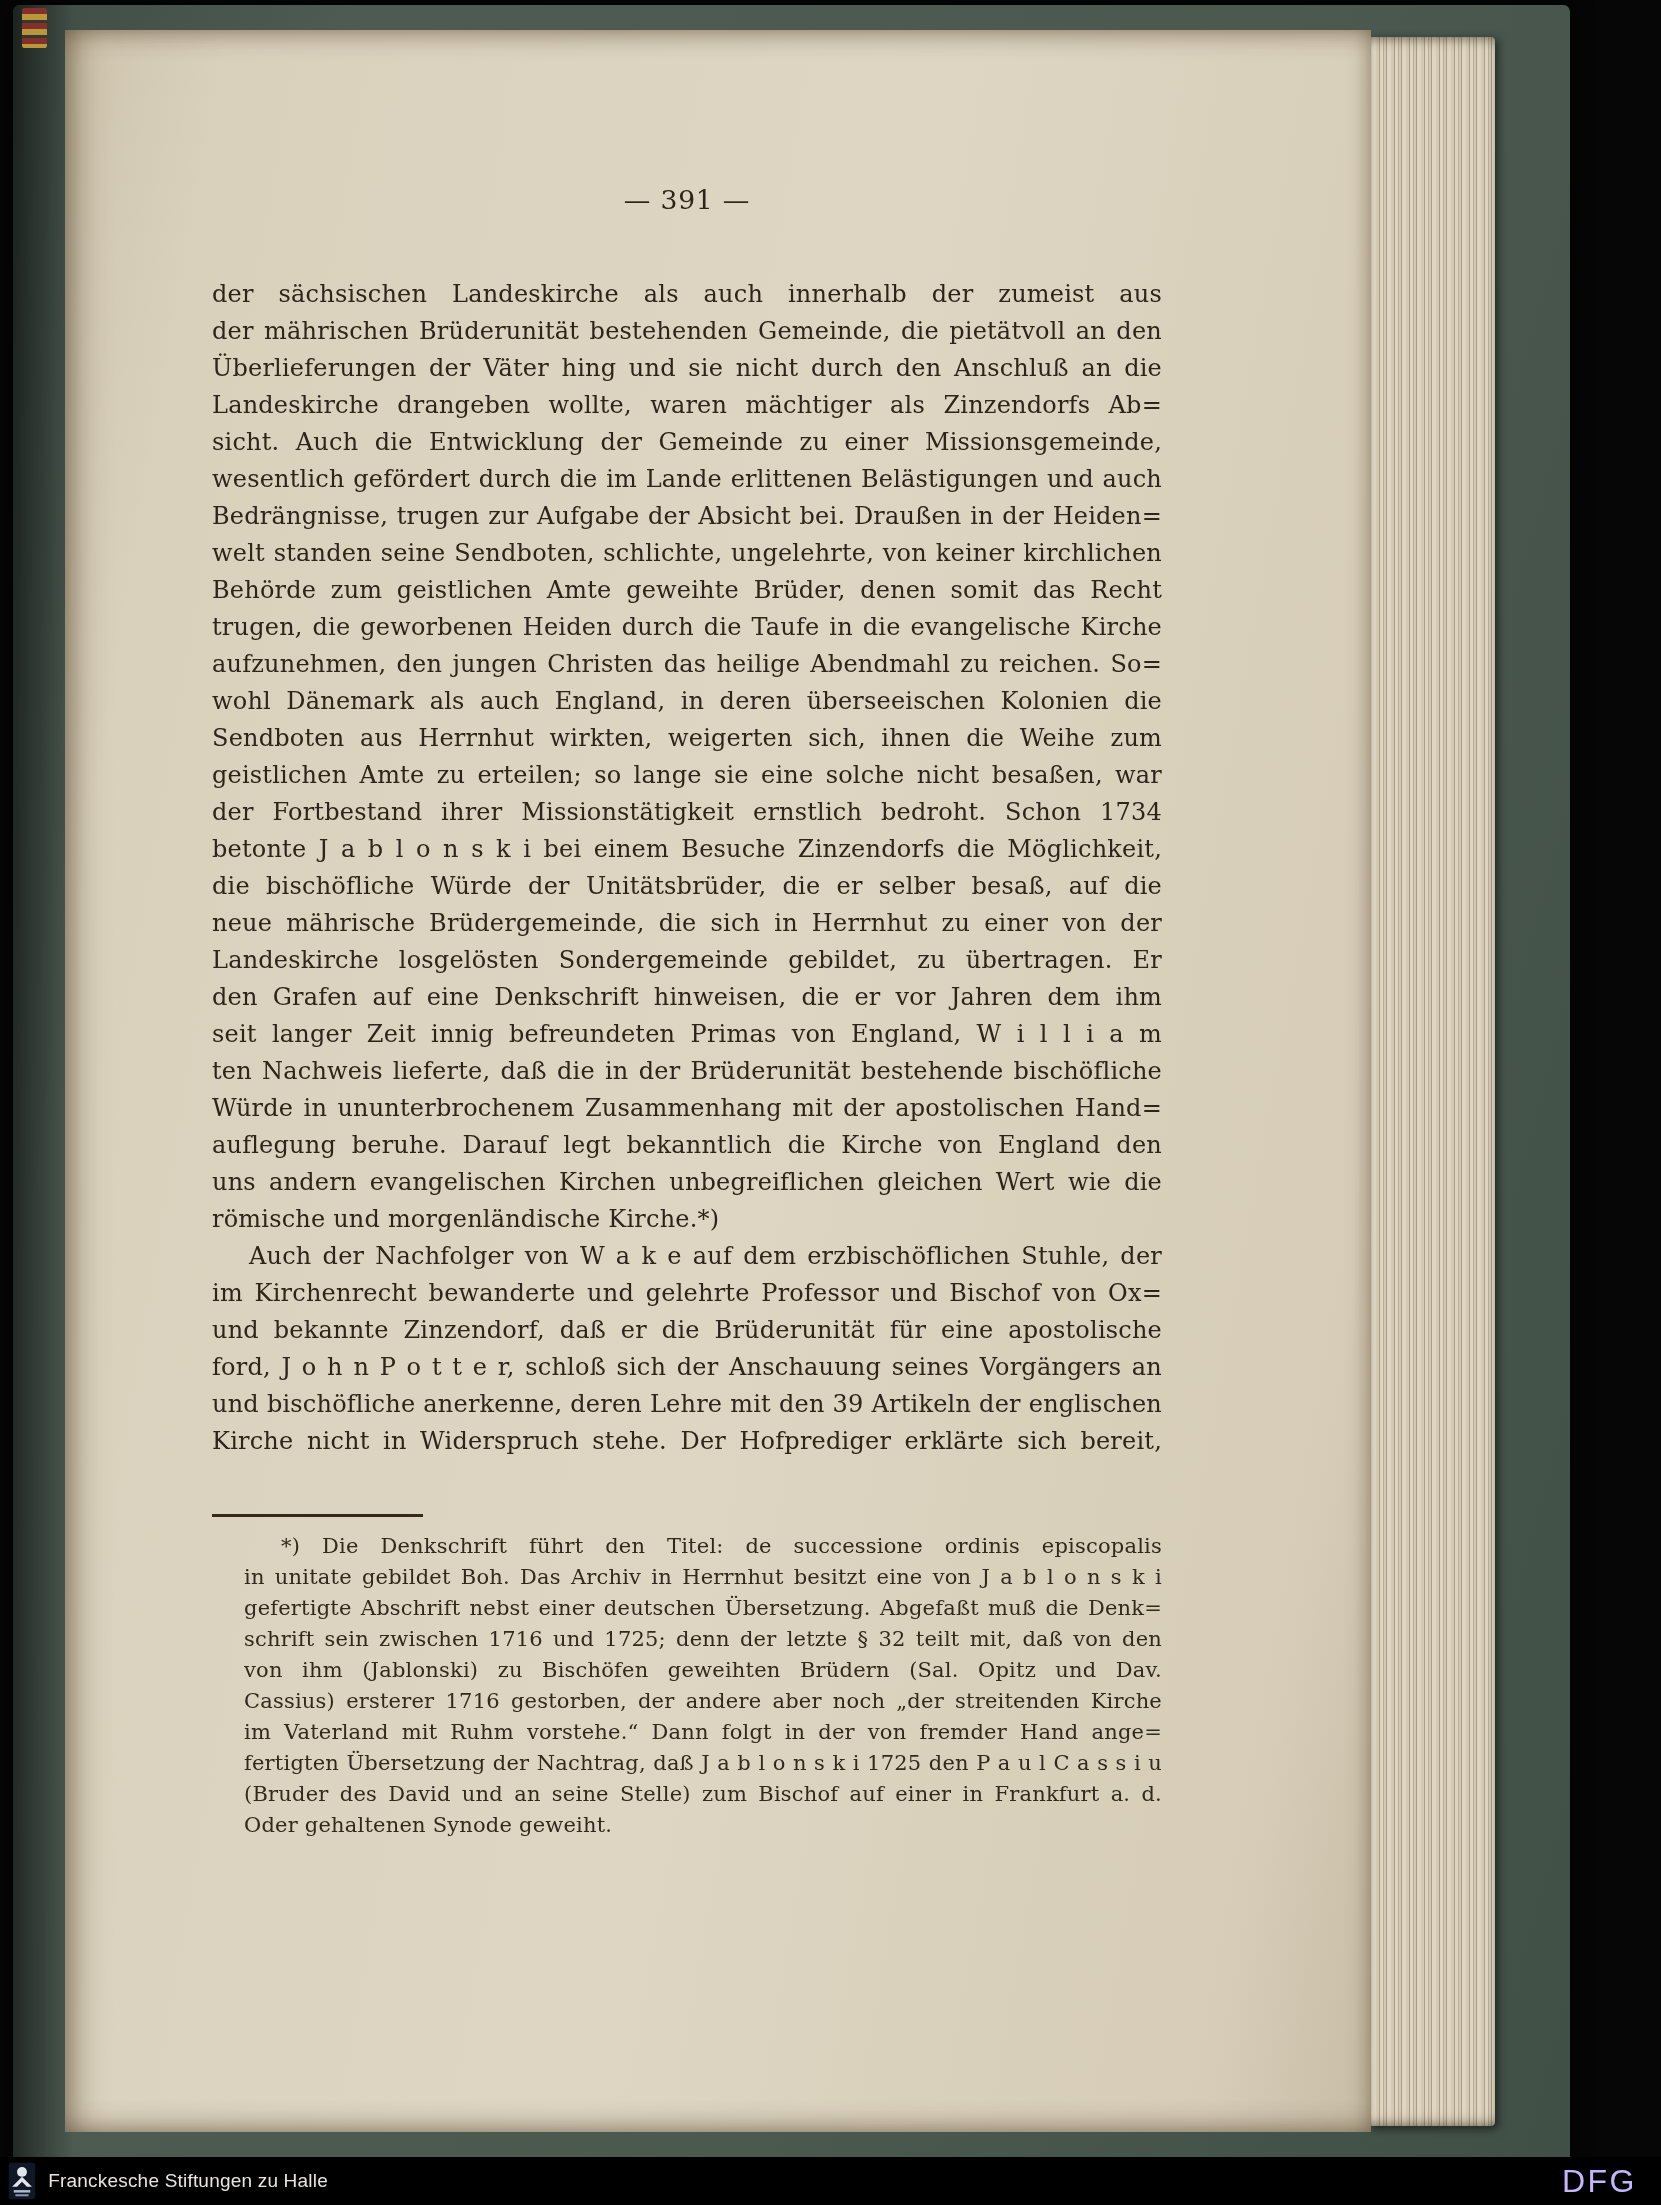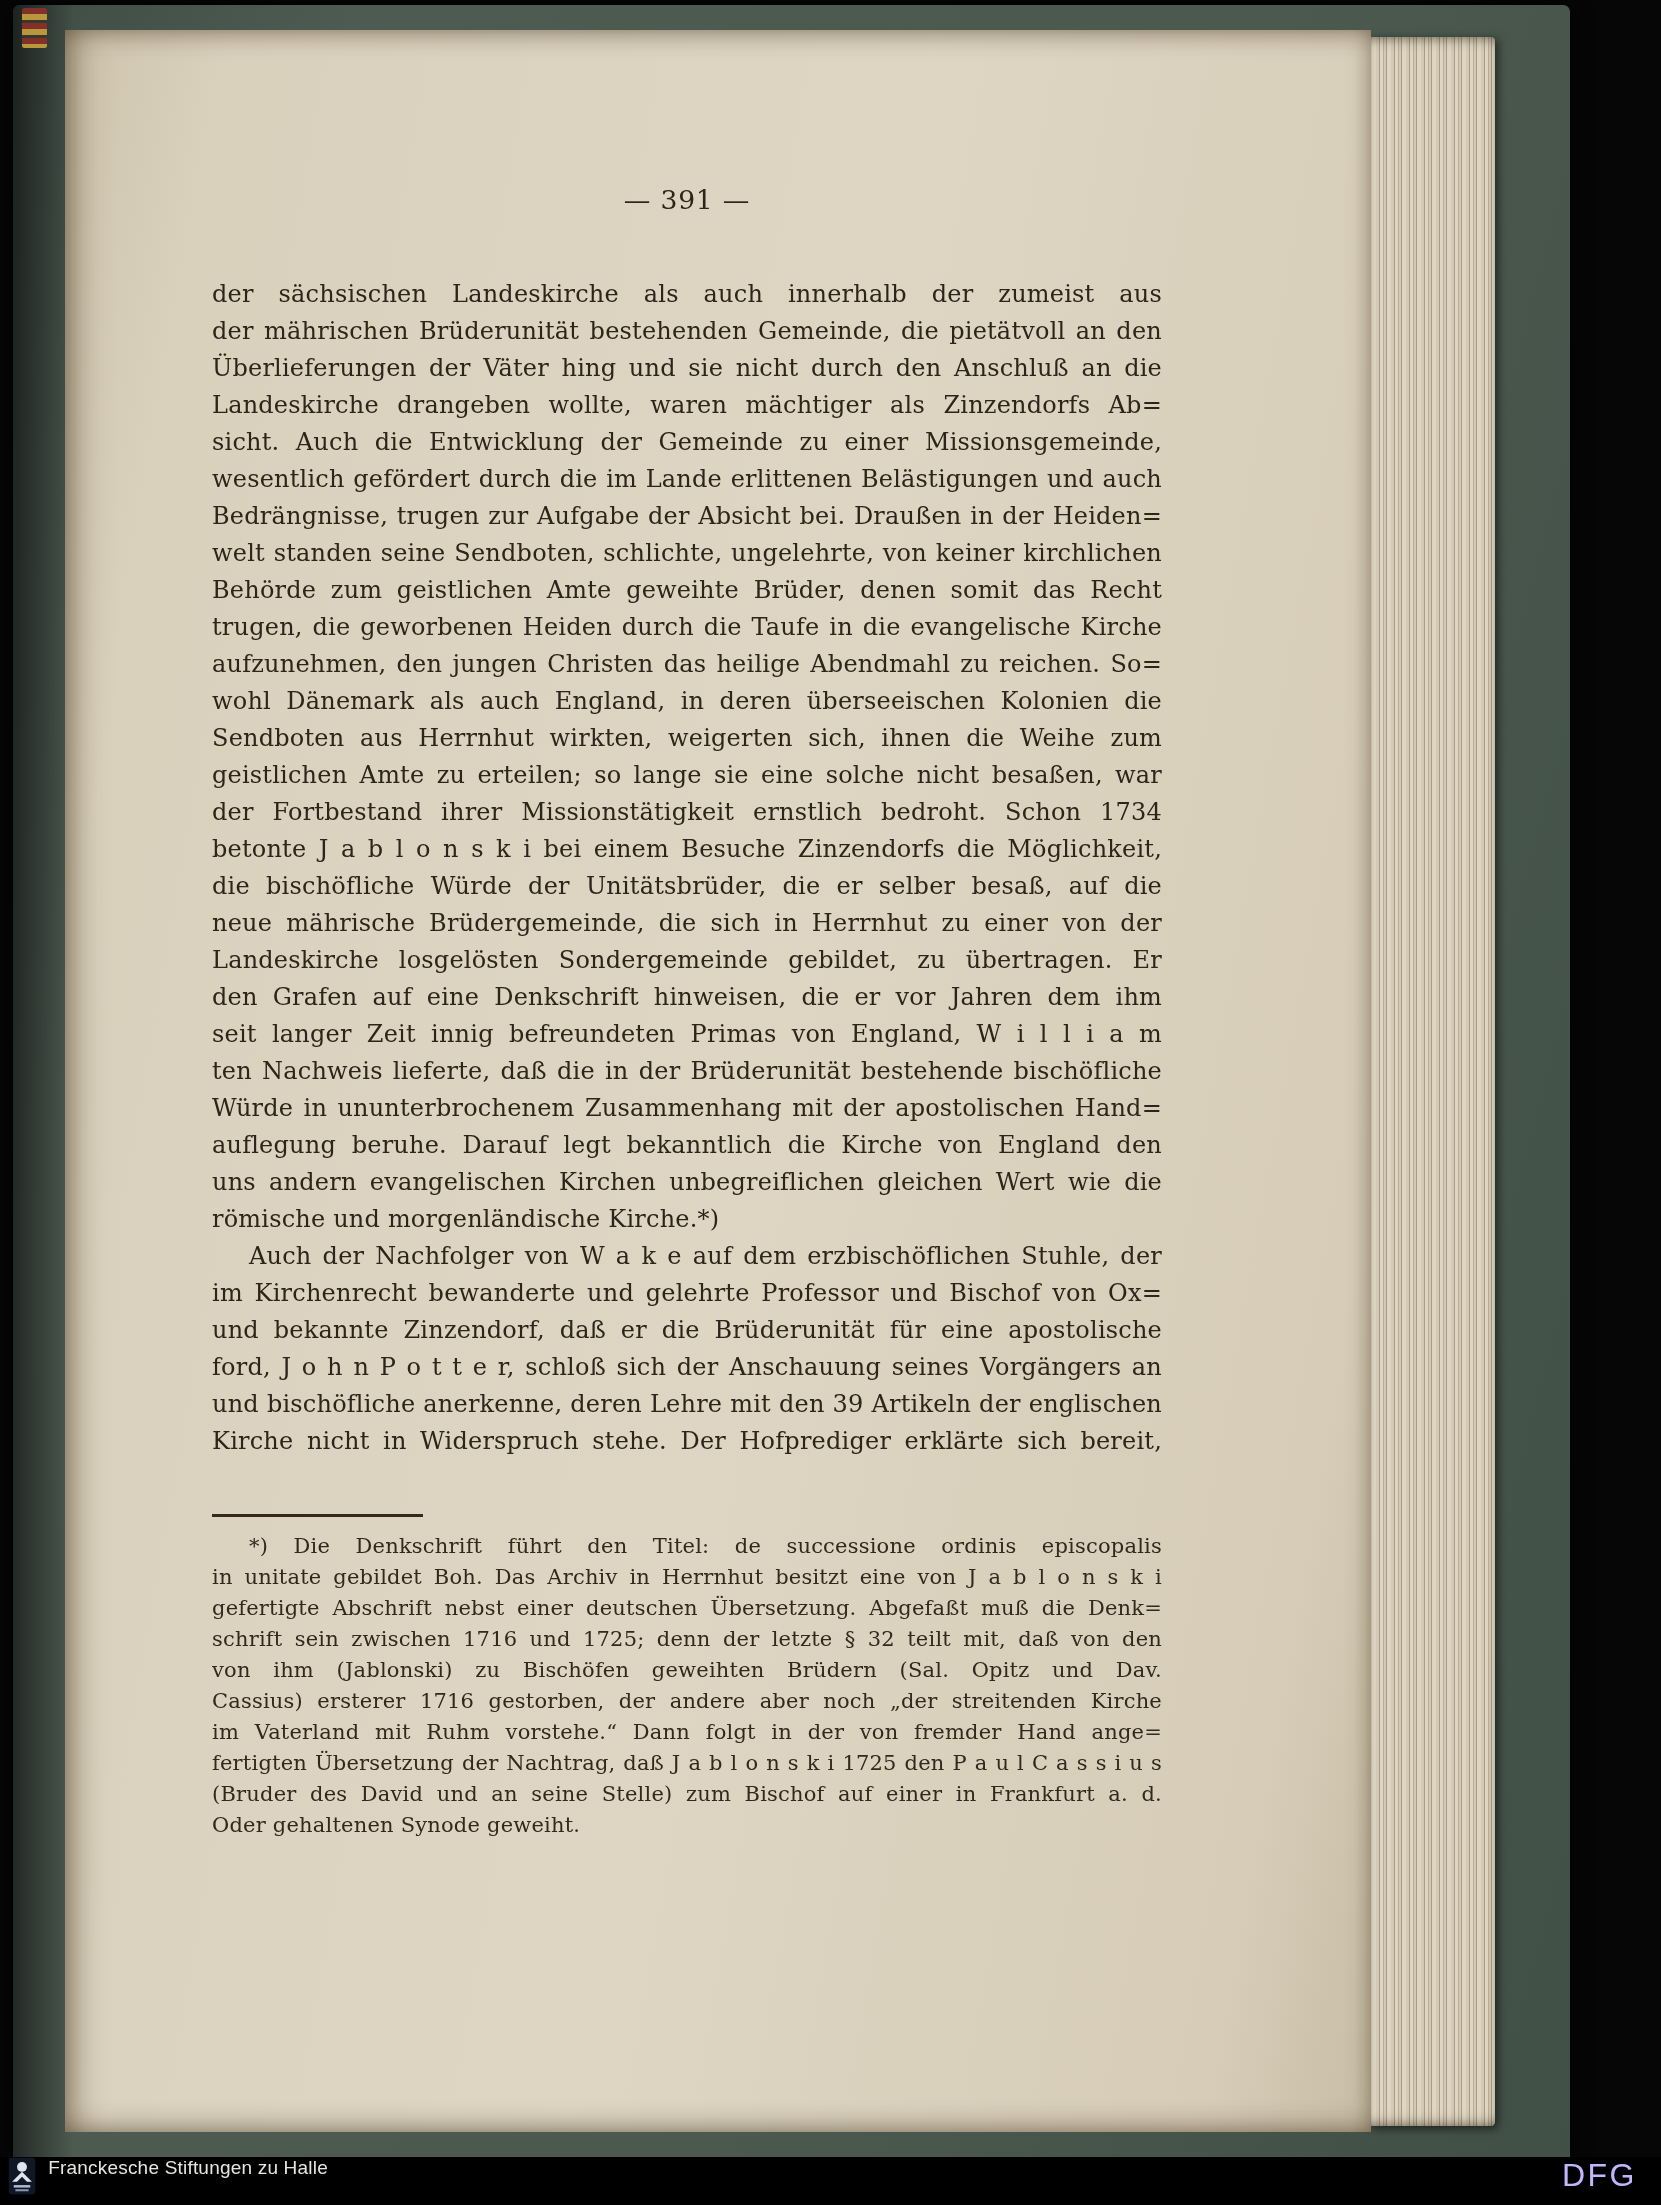"*) Die Denkschrift führt den" .footnote-text .tline { margin-left: none -> 32px }
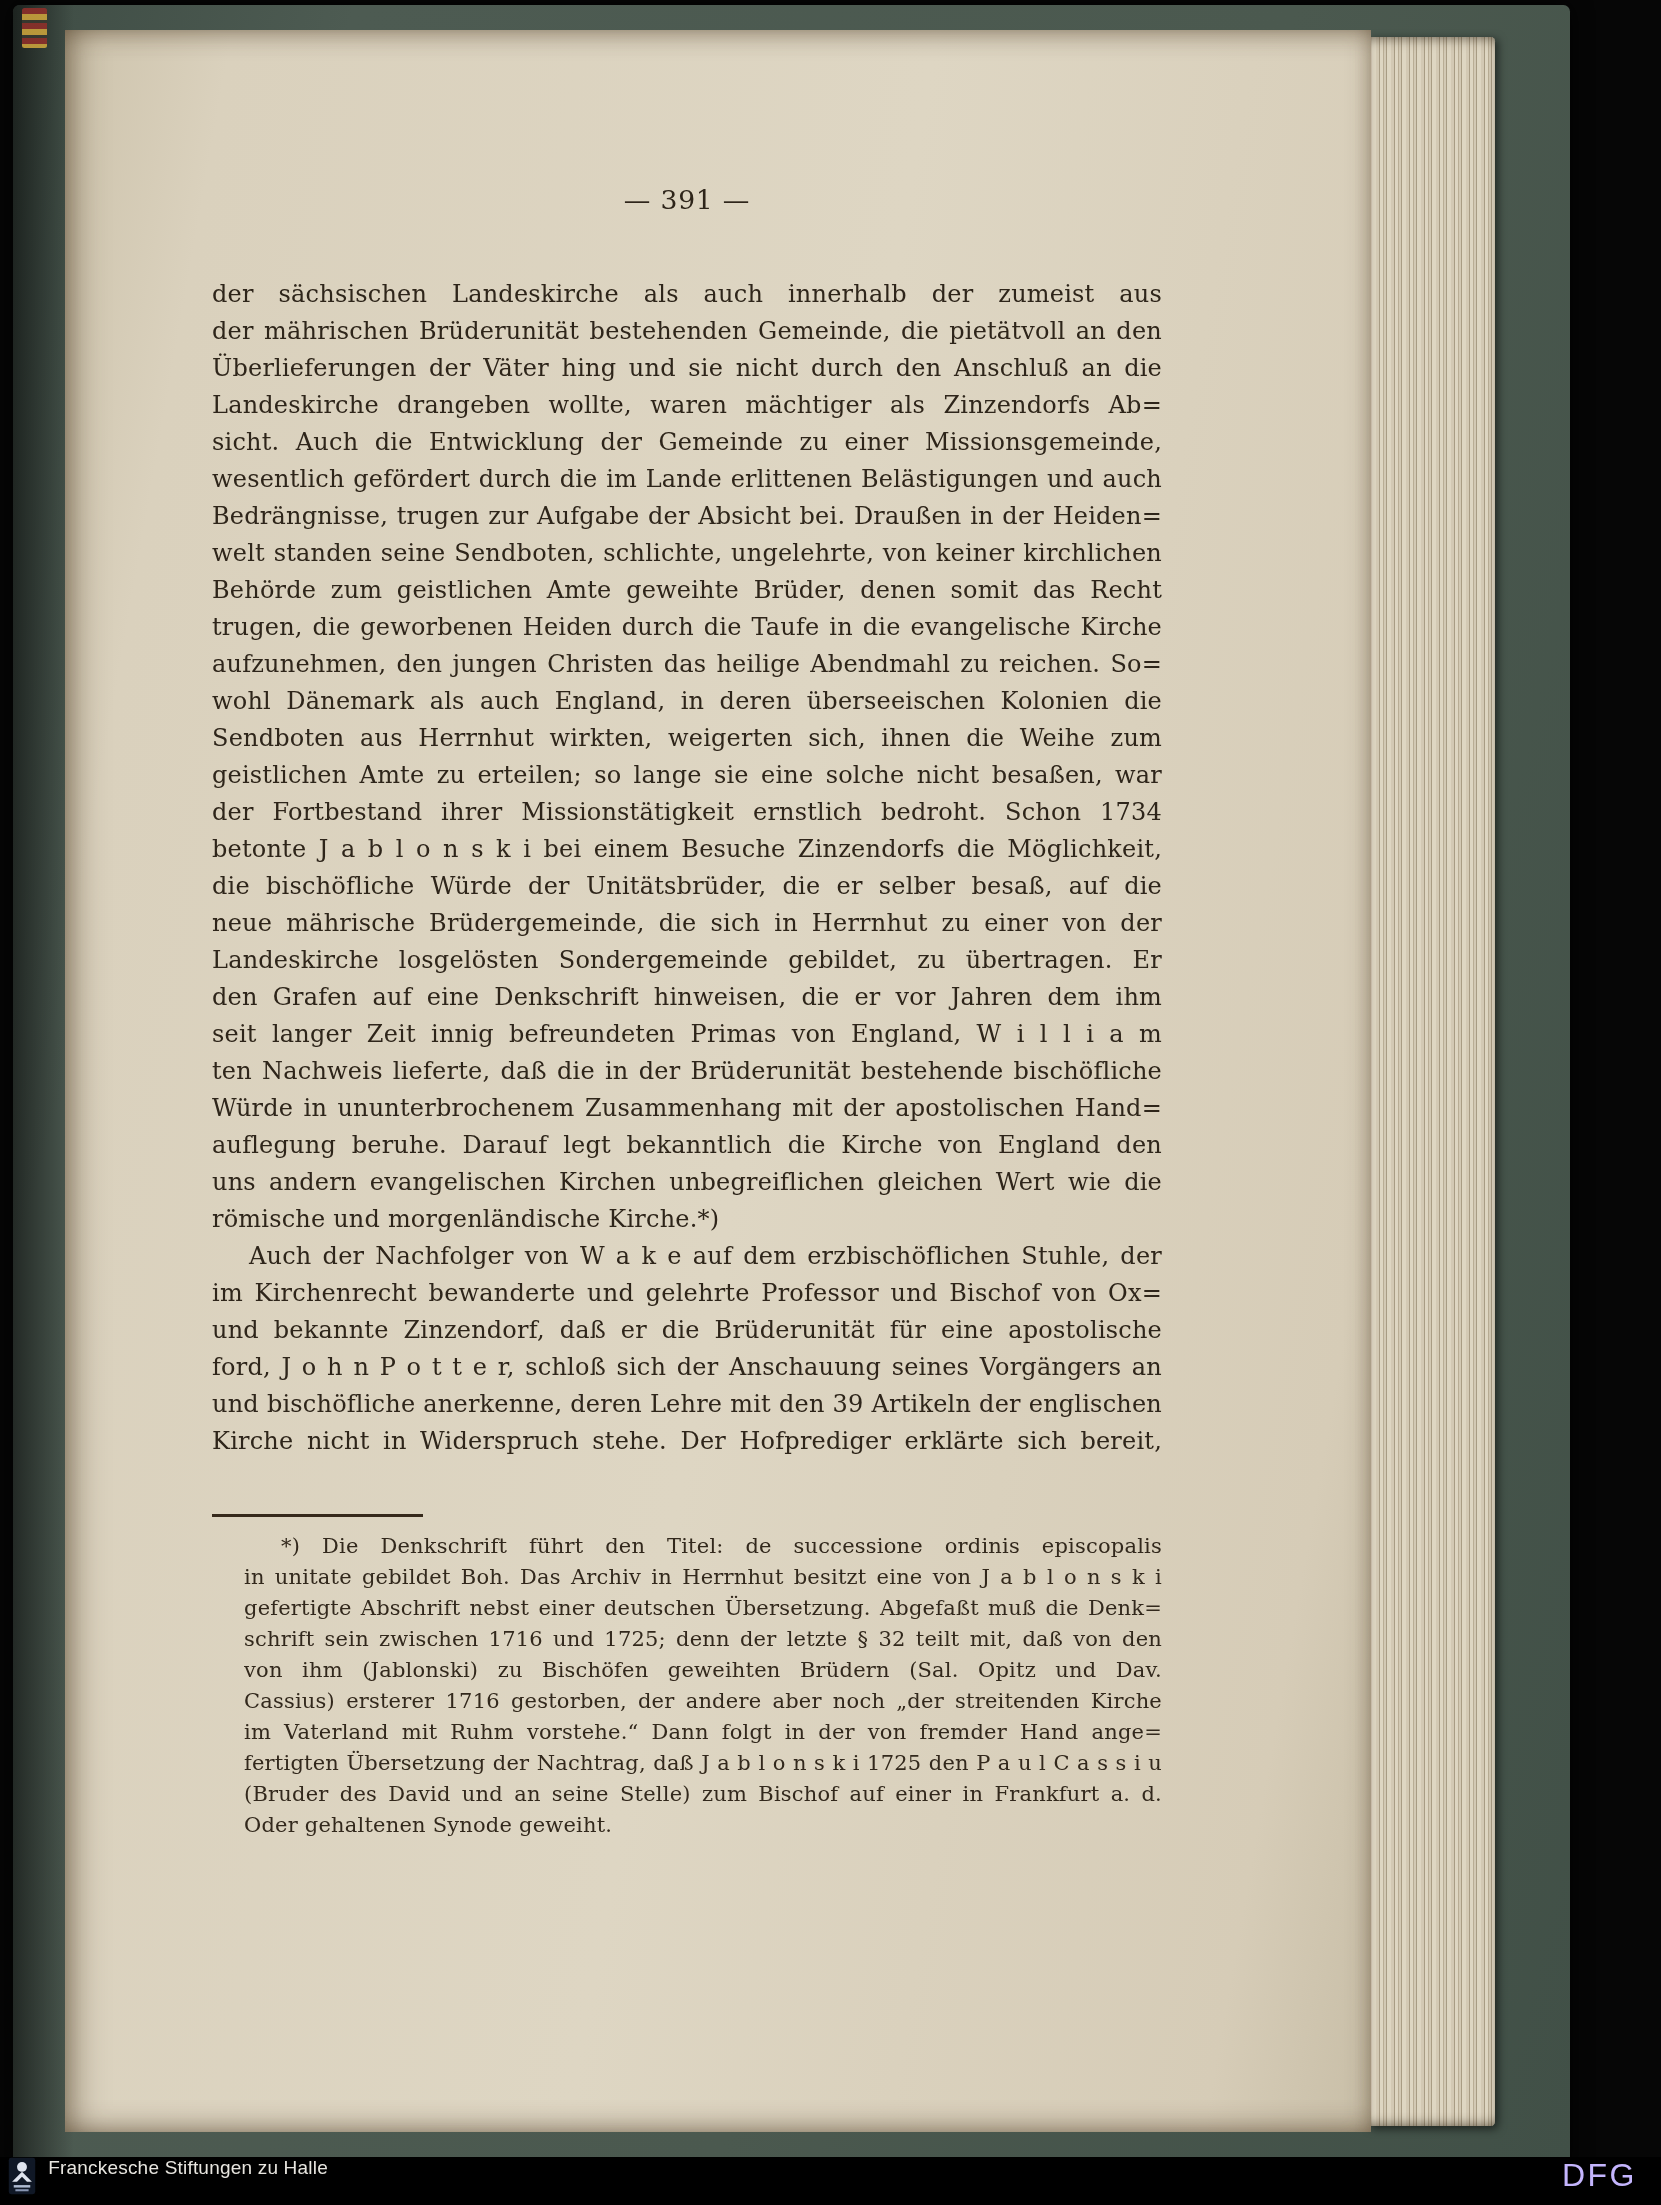"Franckesche Stiftungen zu Halle" .footer-bar { align-items: none -> center }
